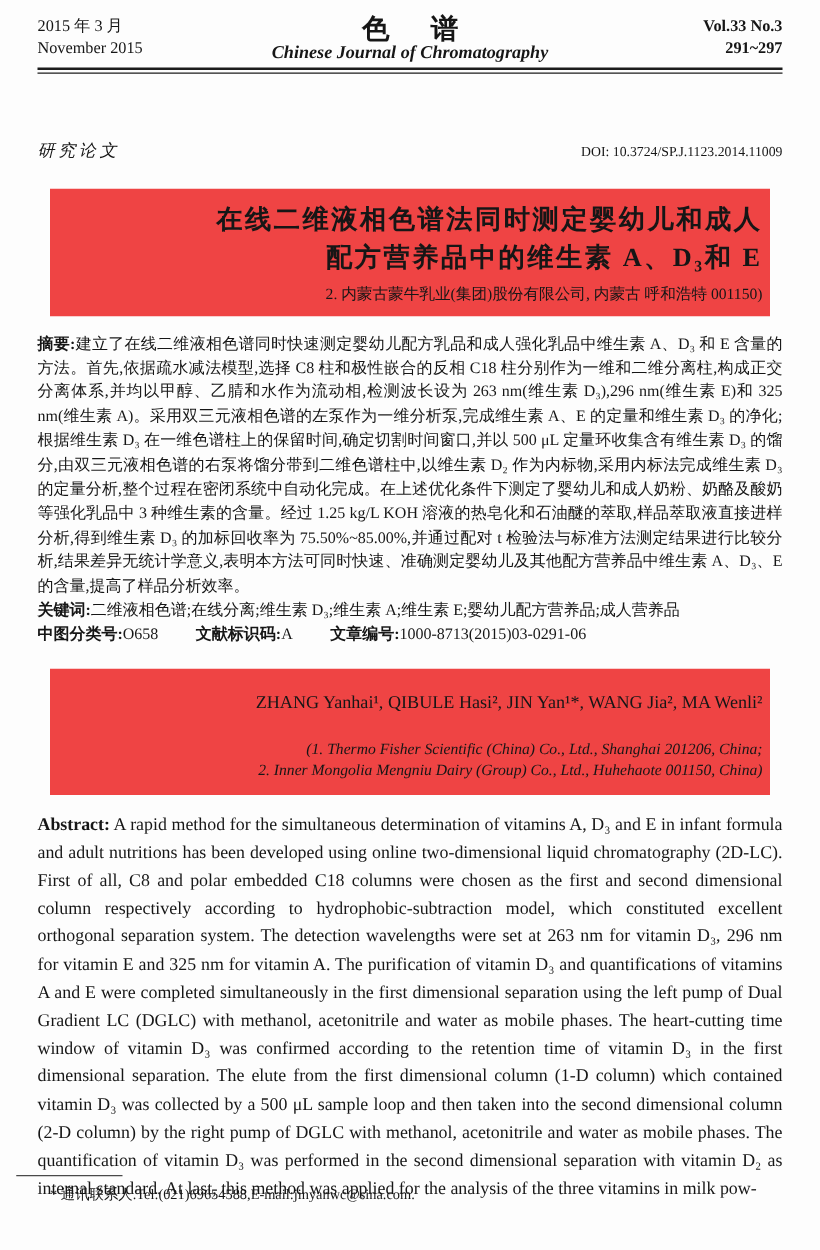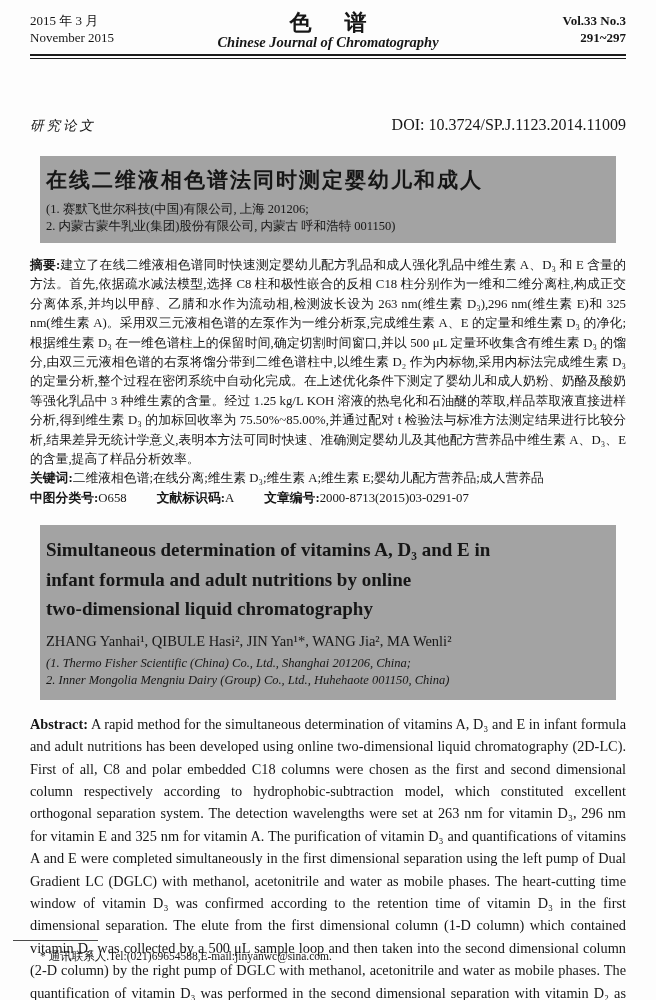"DOI: 10.3724/SP.J.1123.2014.11009" .doi { font-size: 16px -> 11px }
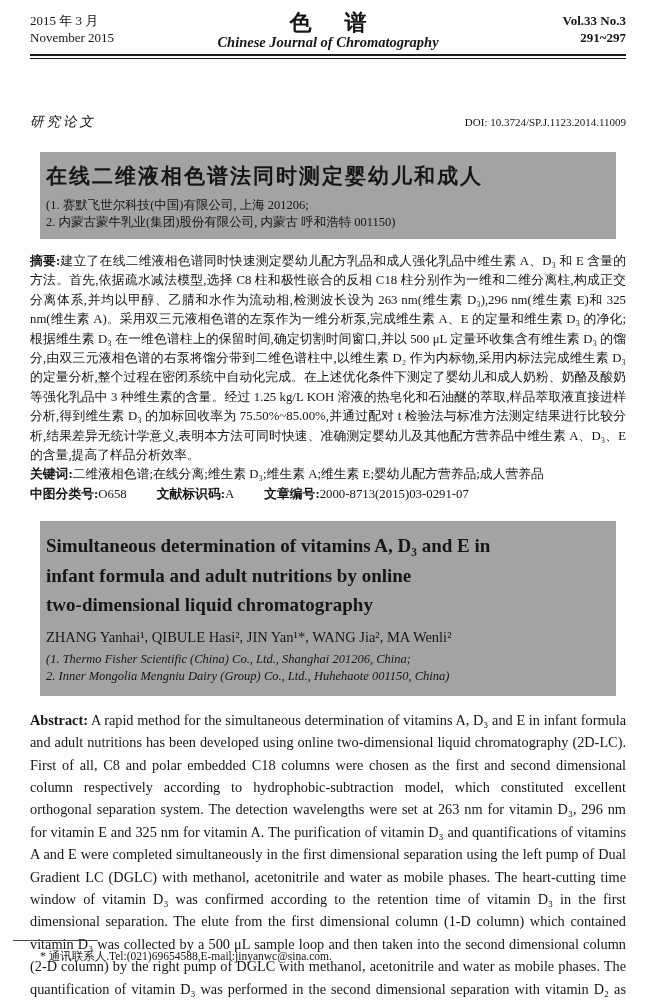"在线二维液相色谱法同时测定婴幼儿和成人" .graybox { background: #a3a3a3 -> #ef4444; text-align: left -> right }
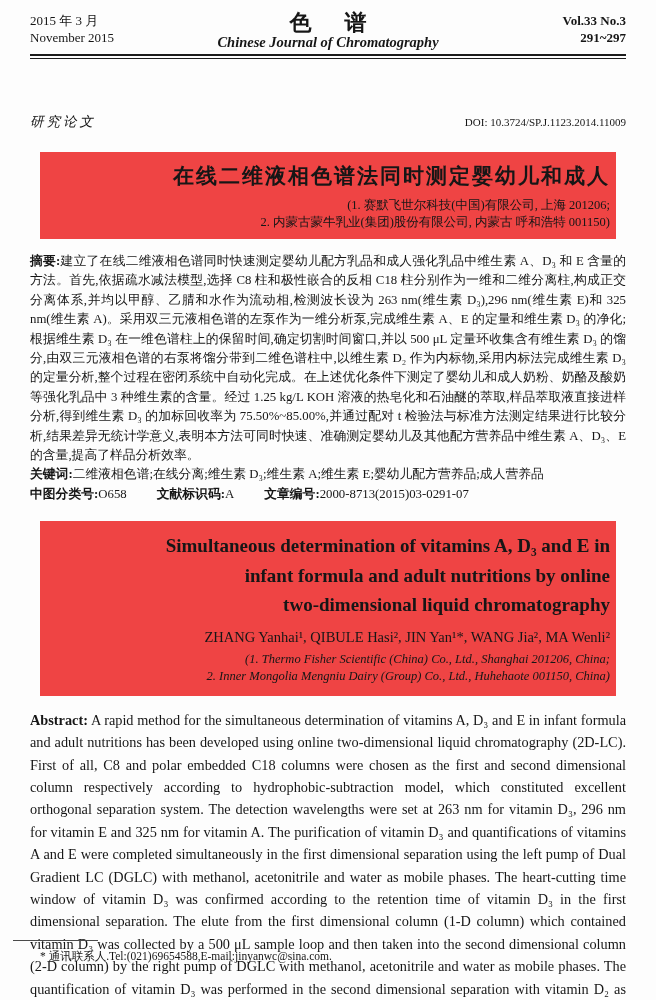"配方营养品中的维生素 A、D₃和 E" div { html: none -> <div>配方营养品中的维生素 A、D₃和 E</div> }
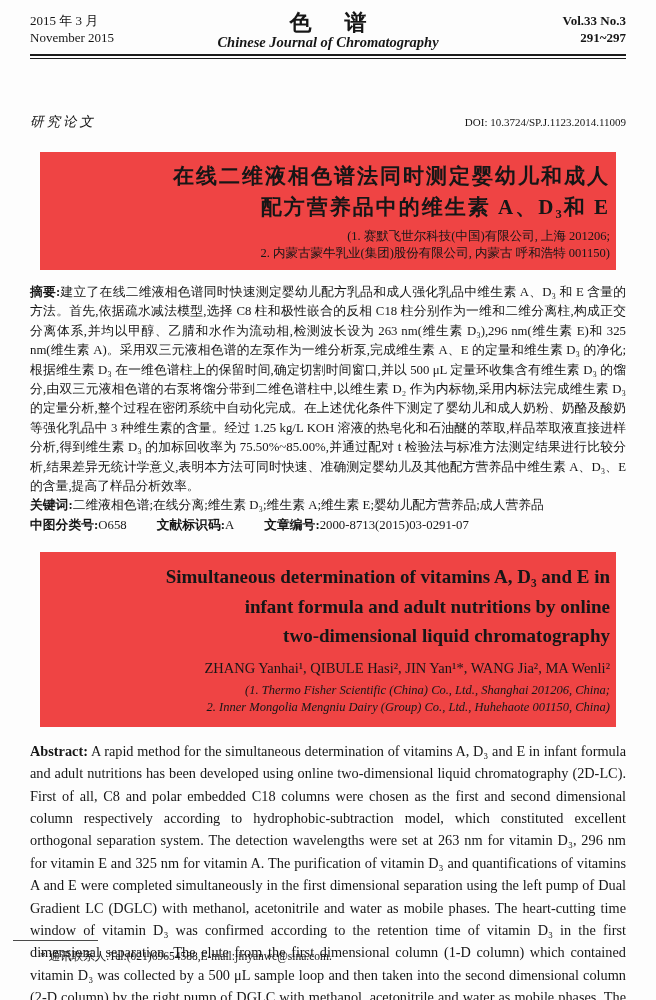"(1. 赛默飞世尔科技(中国)有限公司, 上海 201206;" div { html: <div>(1. 赛默飞世尔科技(中国)有限公司, 上海 201206;</div> -> none }
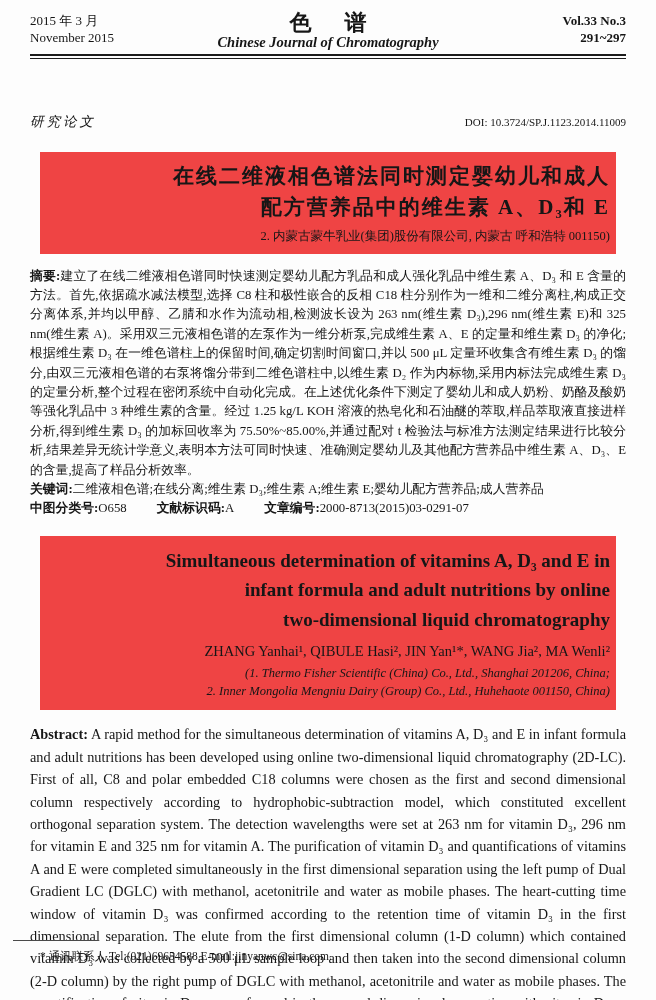"2000-8713(2015)03-0291-07" span { text: 2000-8713(2015)03-0291-07 -> 1000-8713(2015)03-0291-06 }
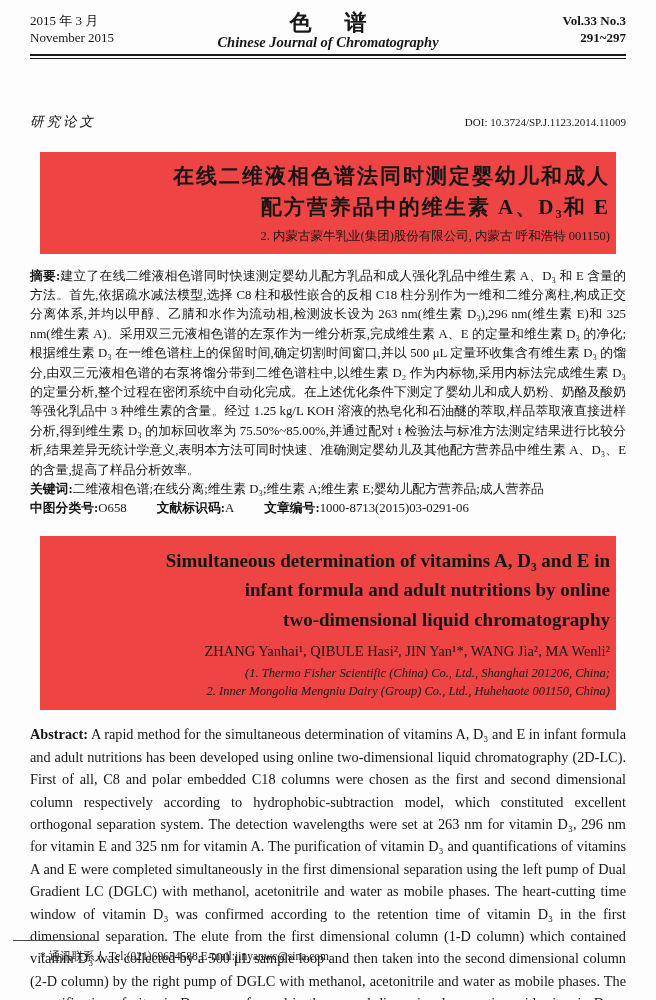"Simultaneous determination of vitamins" div.en-title { html: <div> <div>Simultaneous determination of vitamins A, D₃ and E in</div> <div>infant formula and adult nutritions by online</div> <div>two-dimensional liquid chromatography</div> </div> -> none }
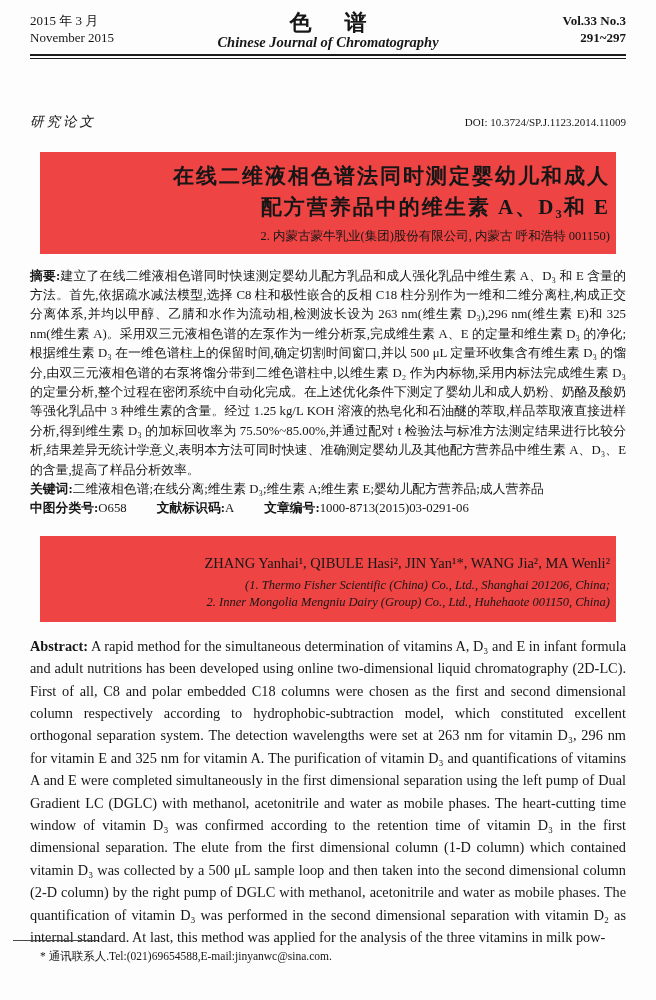"(1. Thermo Fisher Scientific (China)" .en-affil { margin-top: 5px -> 20px }
